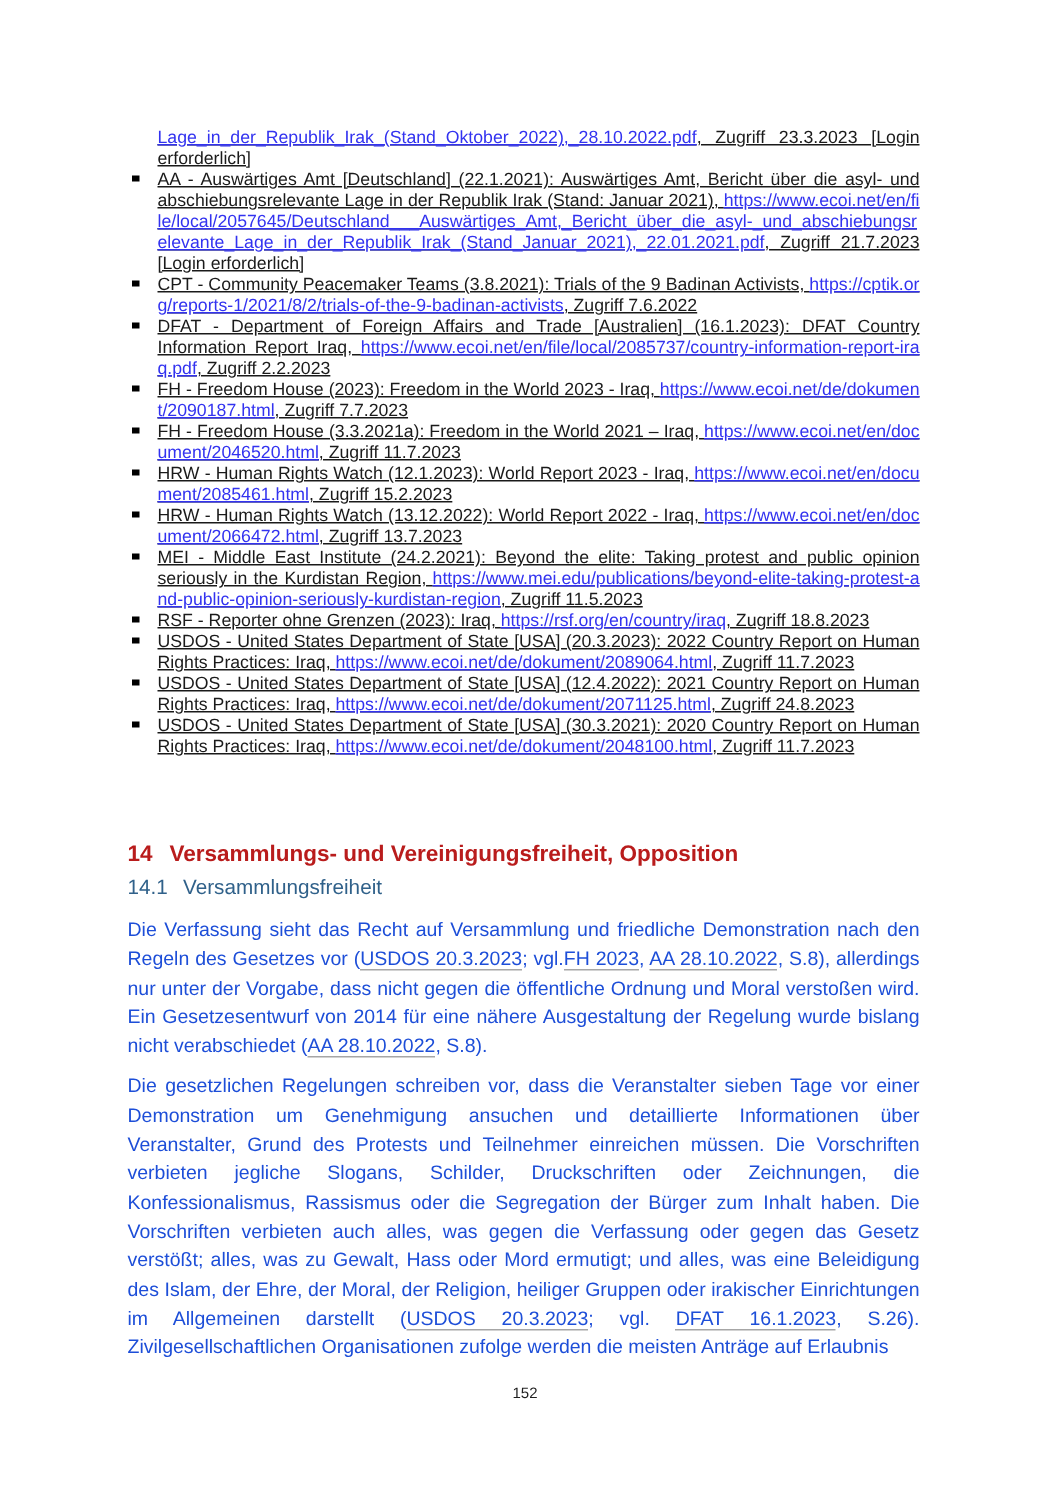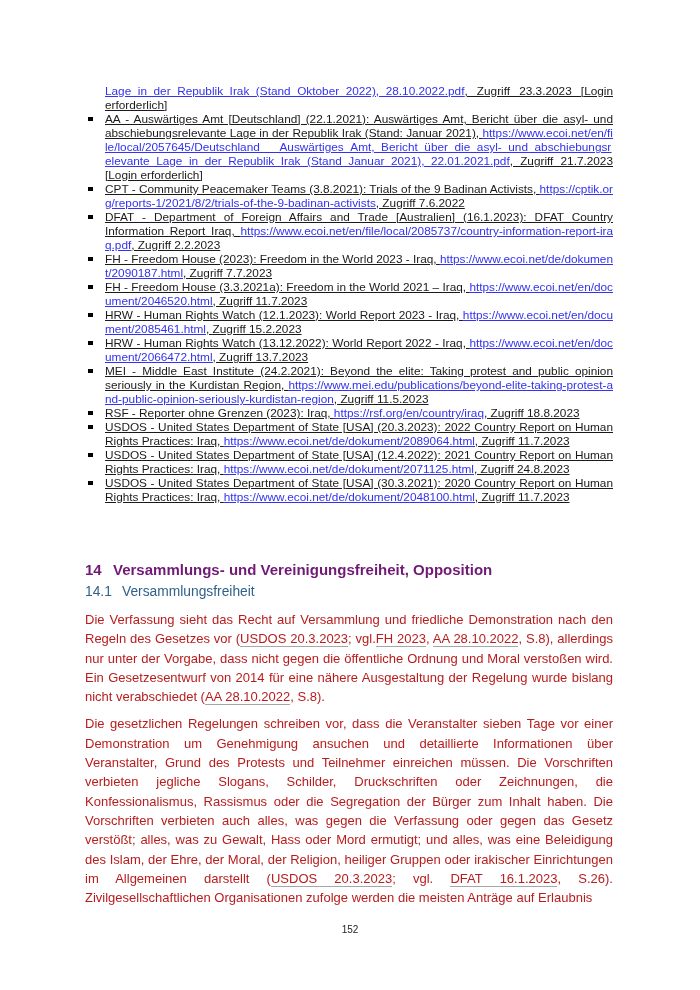"14 Versammlungs- und" .sec-h { color: #701a75 -> #b91c1c }
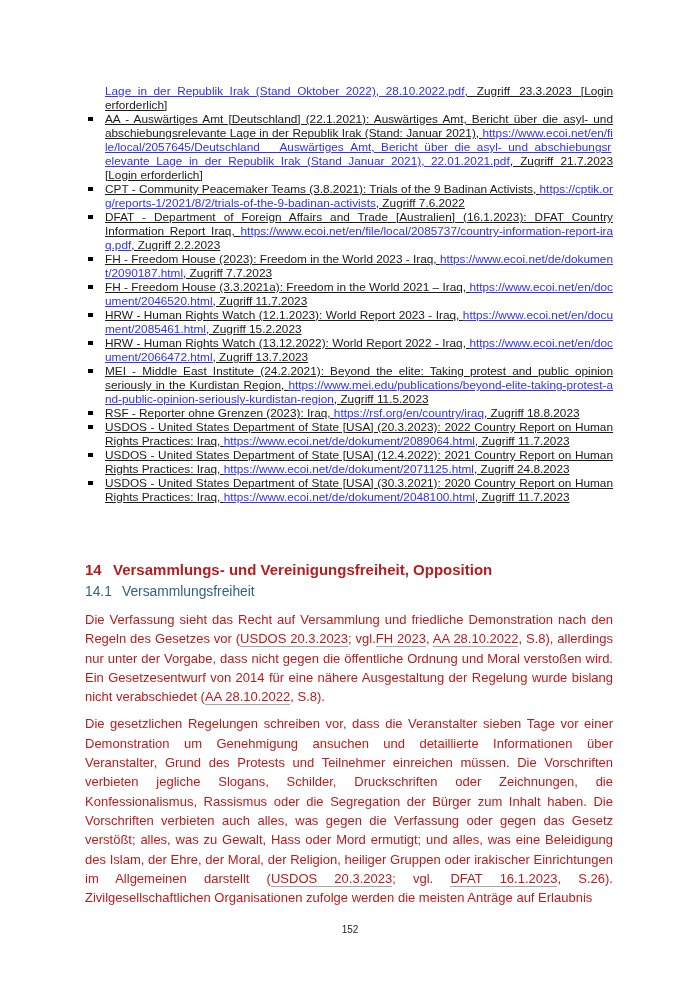"Die Verfassung sieht das Recht" .para { color: #b91c1c -> #1d4ed8 }
